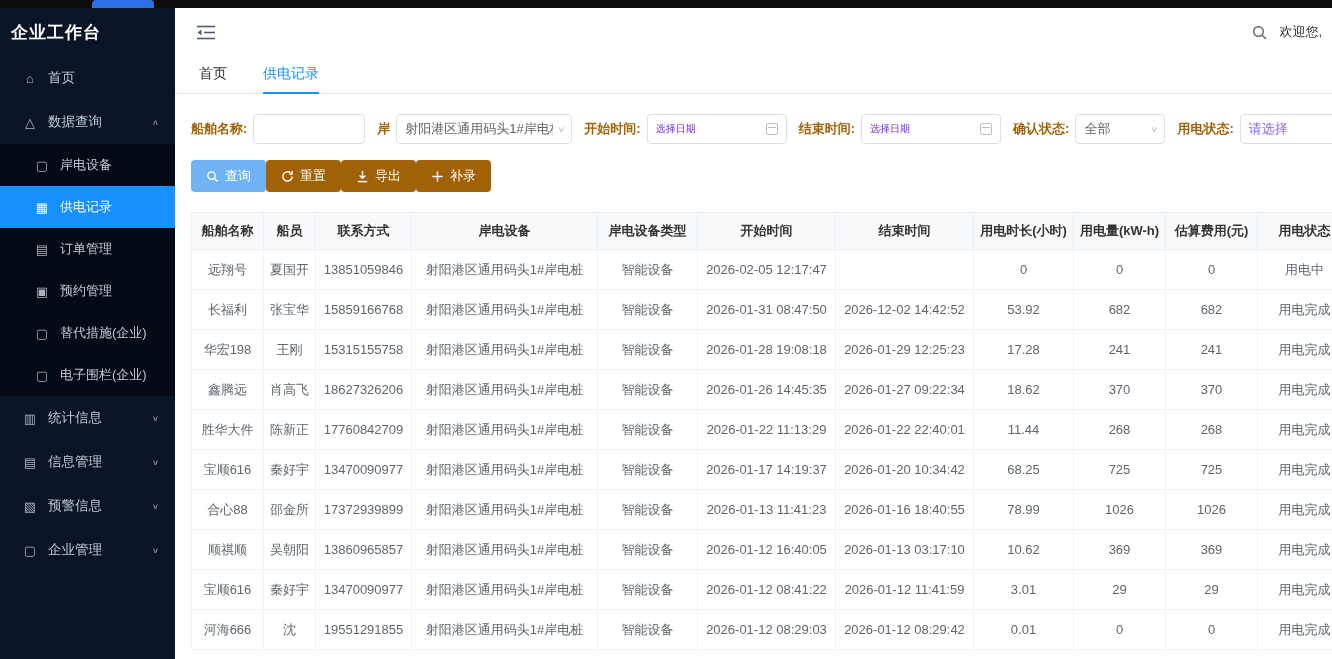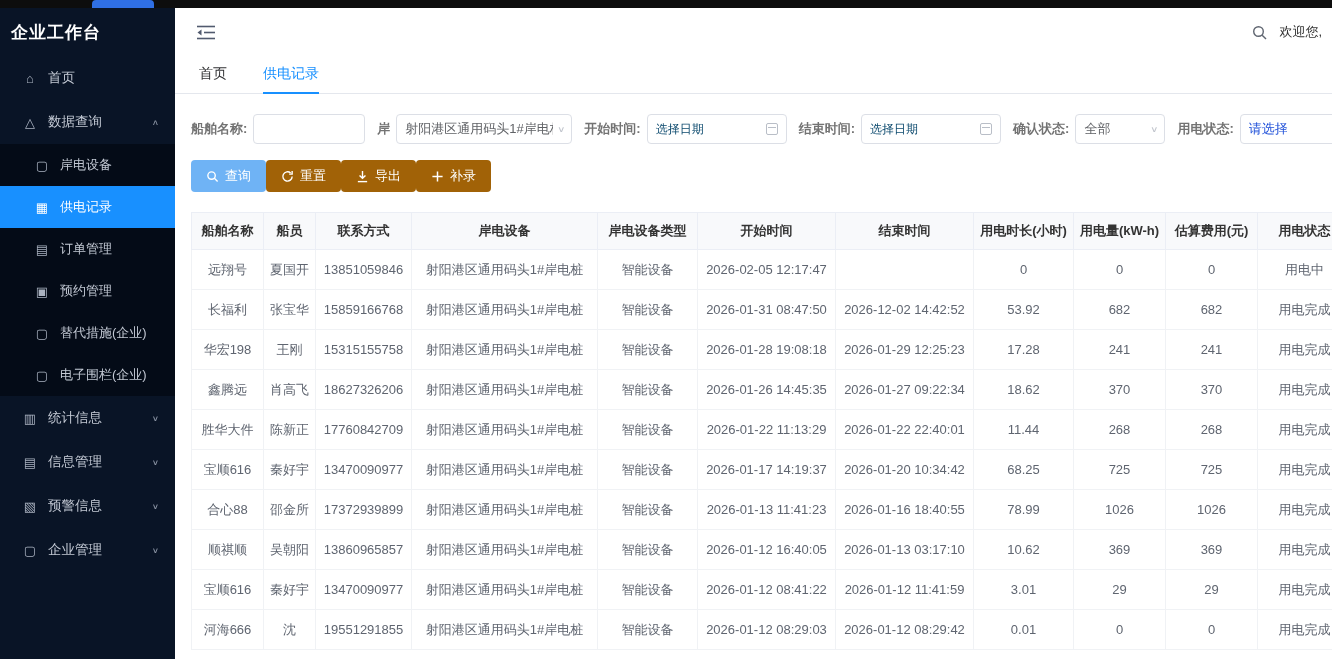"船舶名称:" .fgroup>label { color: #737373 -> #a16207 }
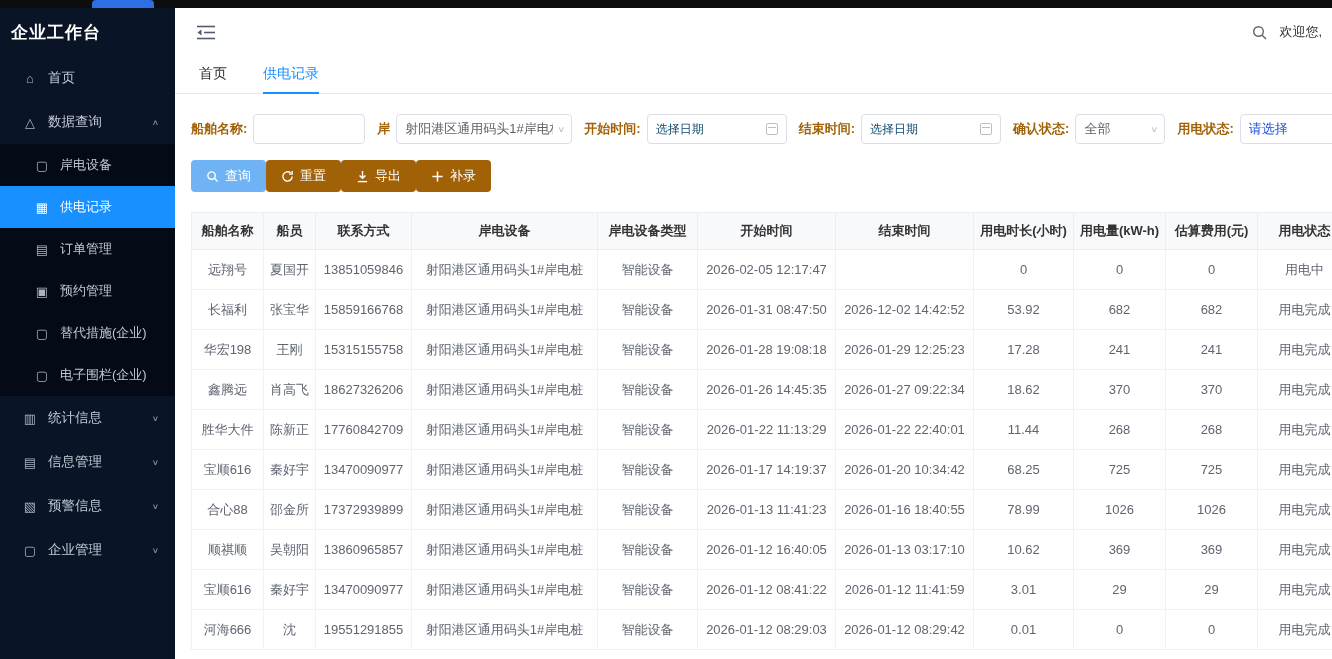"选择日期" .f-date .ph { color: #0c4a6e -> #6d28d9; font-size: 12px -> 10px }
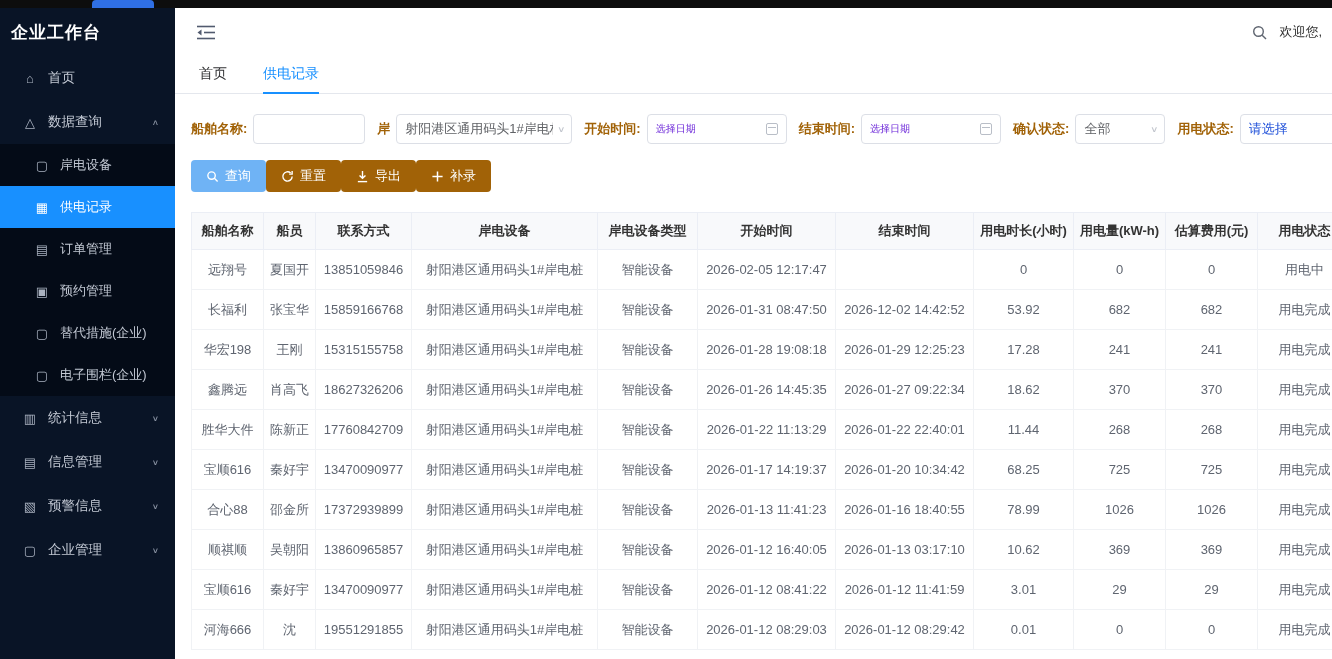"请选择" .placeholder { color: #1d4ed8 -> #8b5cf6 }
